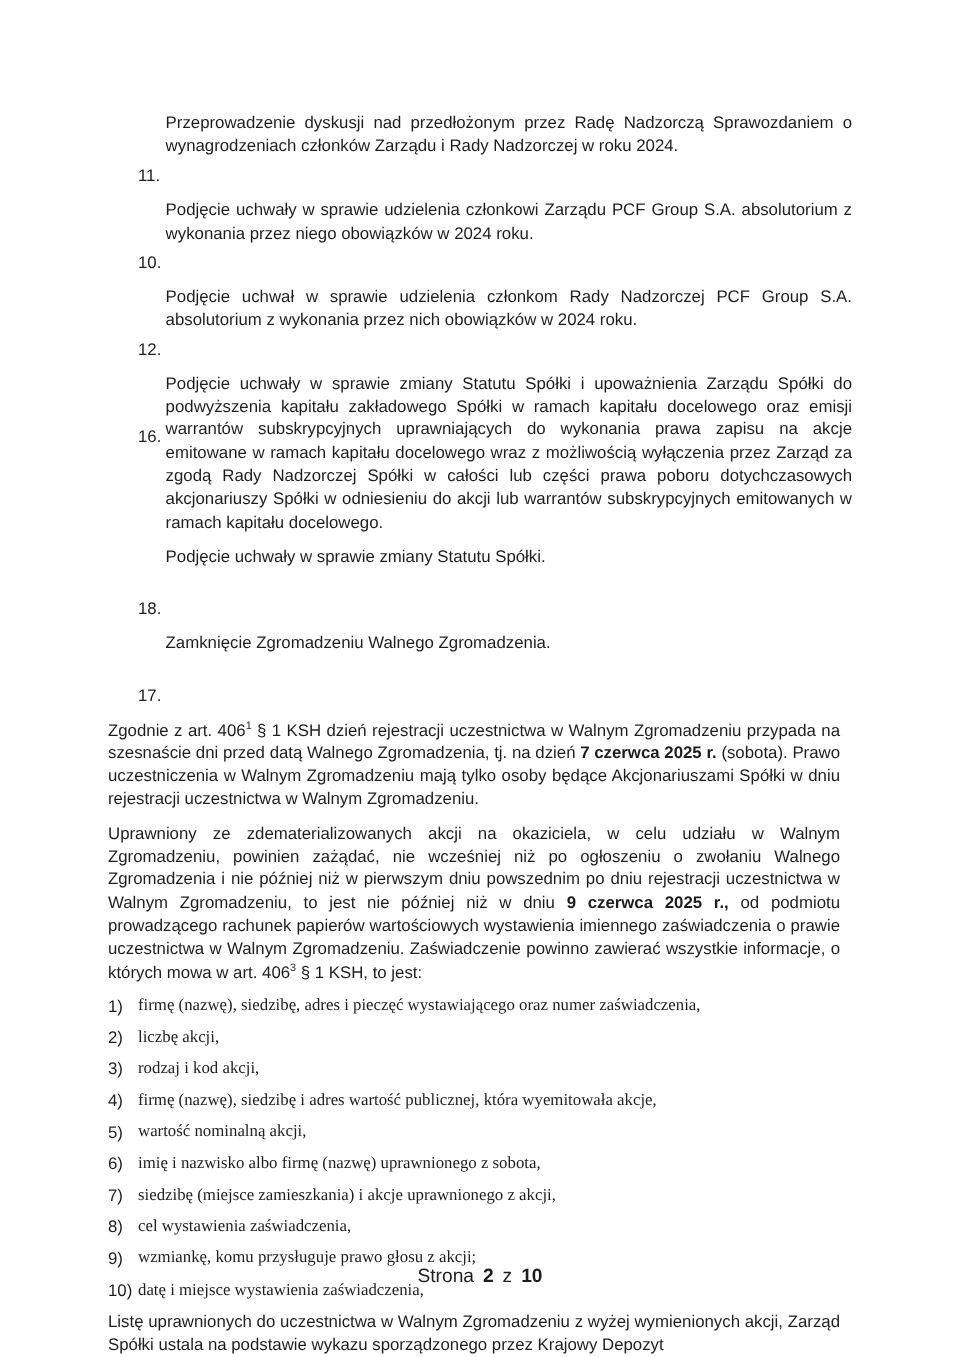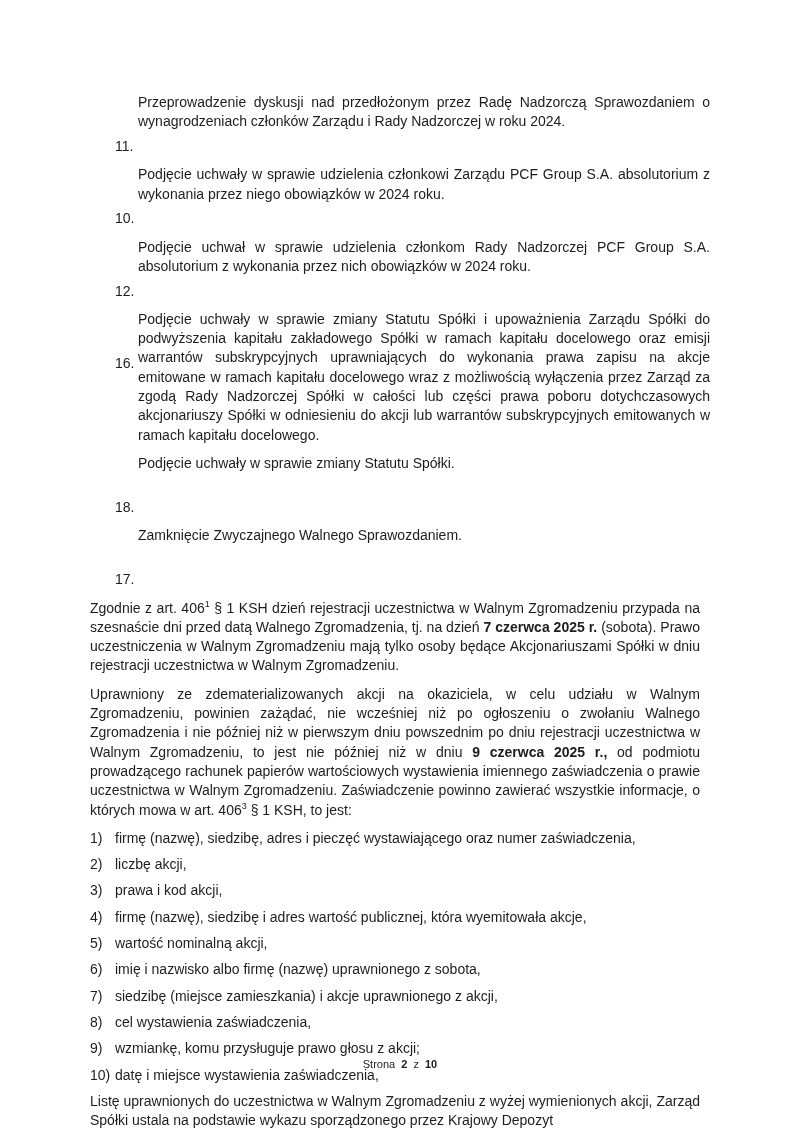"Zamknięcie Zwyczajnego Walnego" span.agenda-text { text: Zwyczajnego Walnego Sprawozdaniem -> Zgromadzeniu Walnego Zgromadzenia }
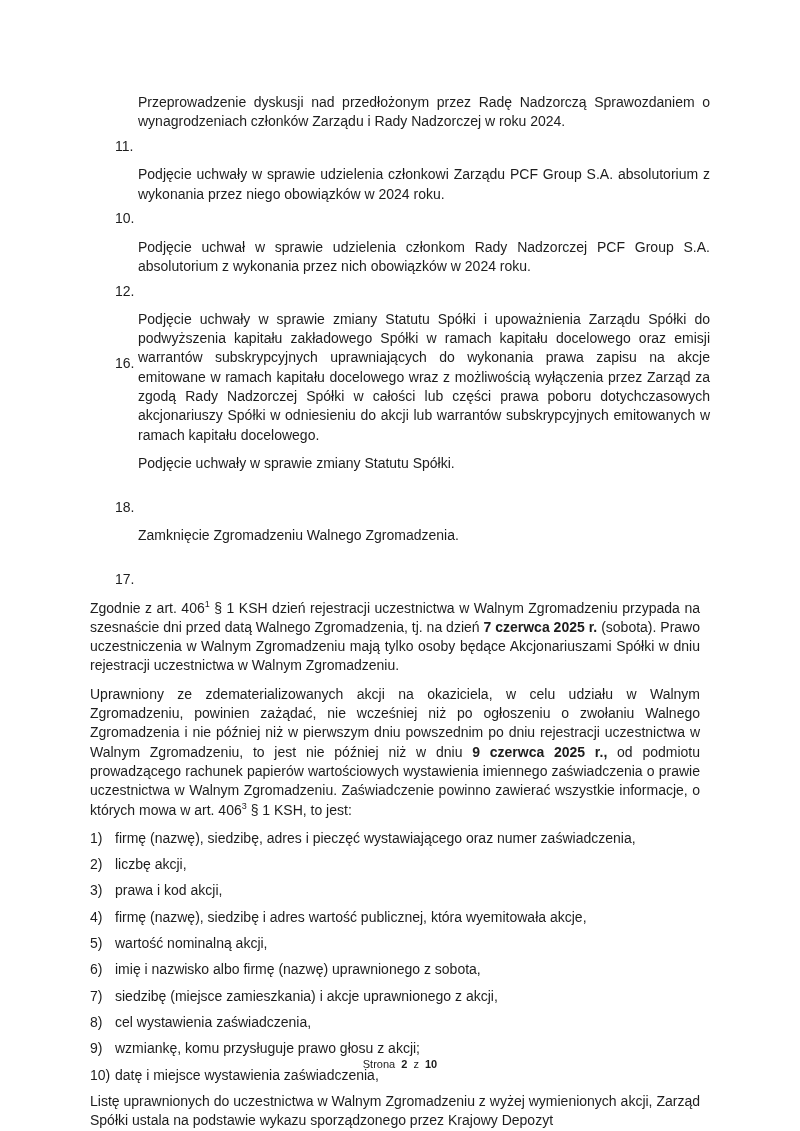"firmę (nazwę), siedzibę, adres i" .cert-text { font-family: none -> Liberation Serif, serif }
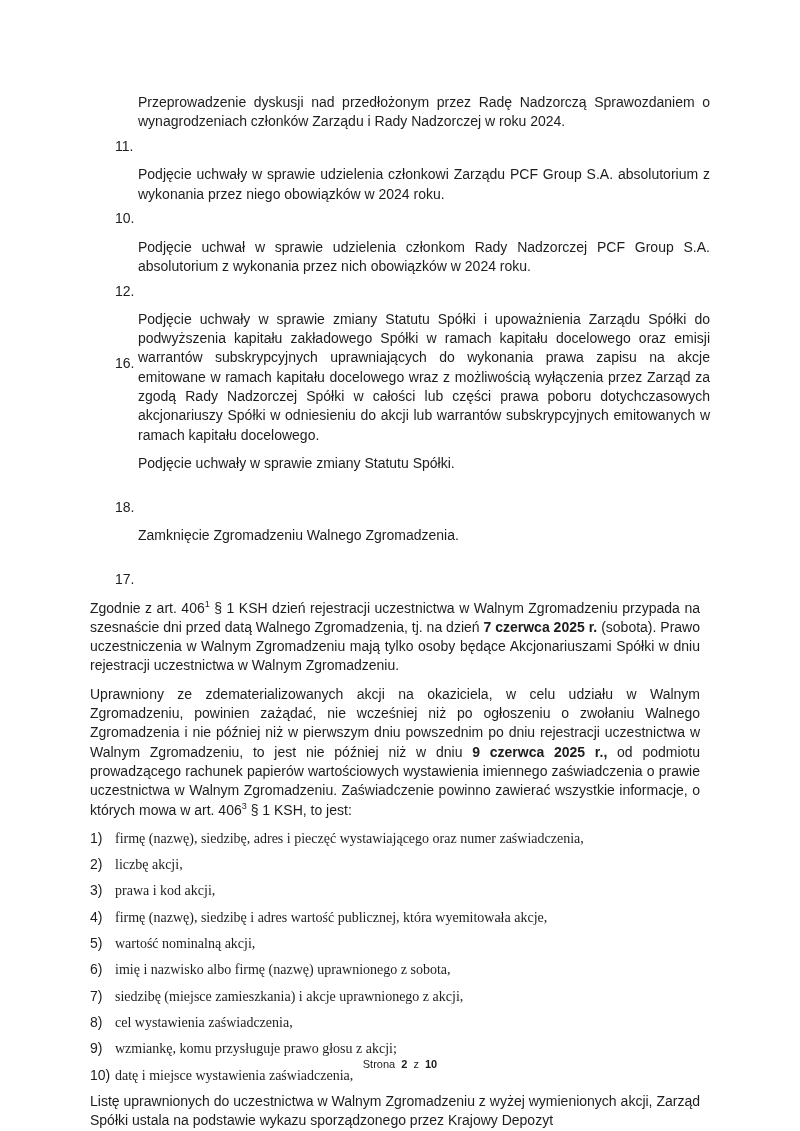"prawa i kod akcji," span.cert-text { text: prawa -> rodzaj }
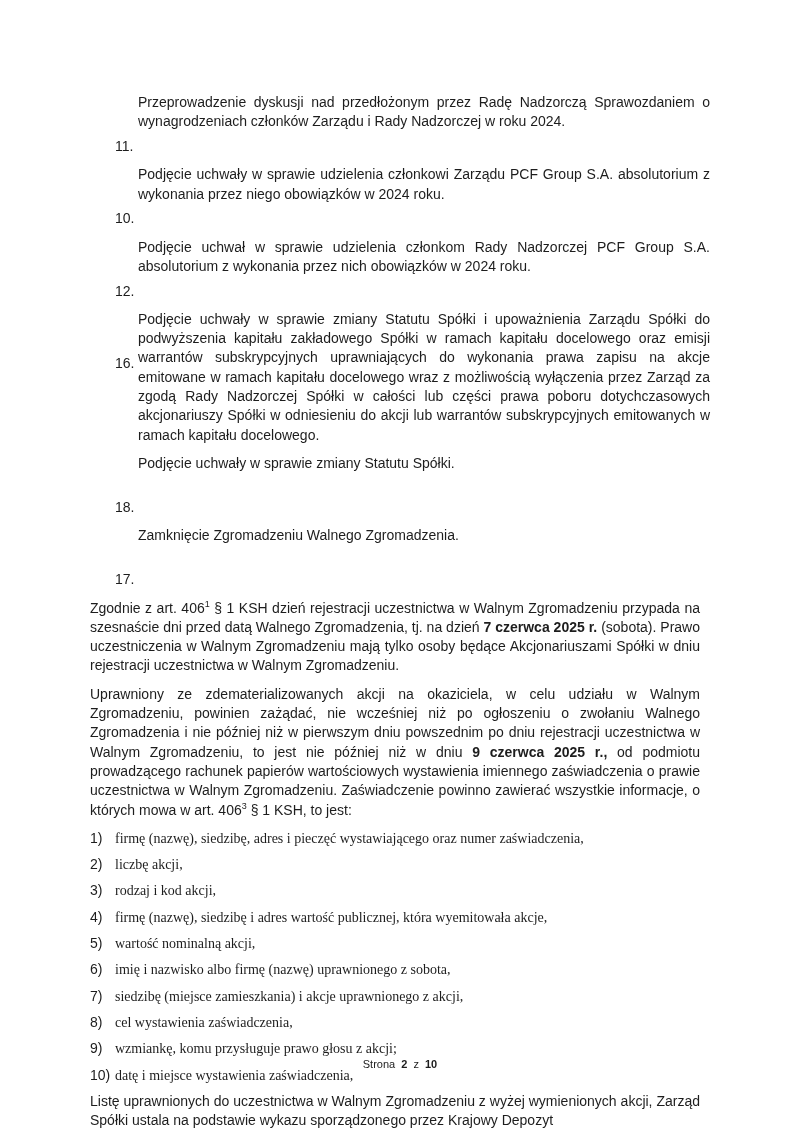"Strona 2 z 10" .page-footer { font-size: 11px -> 16px }
